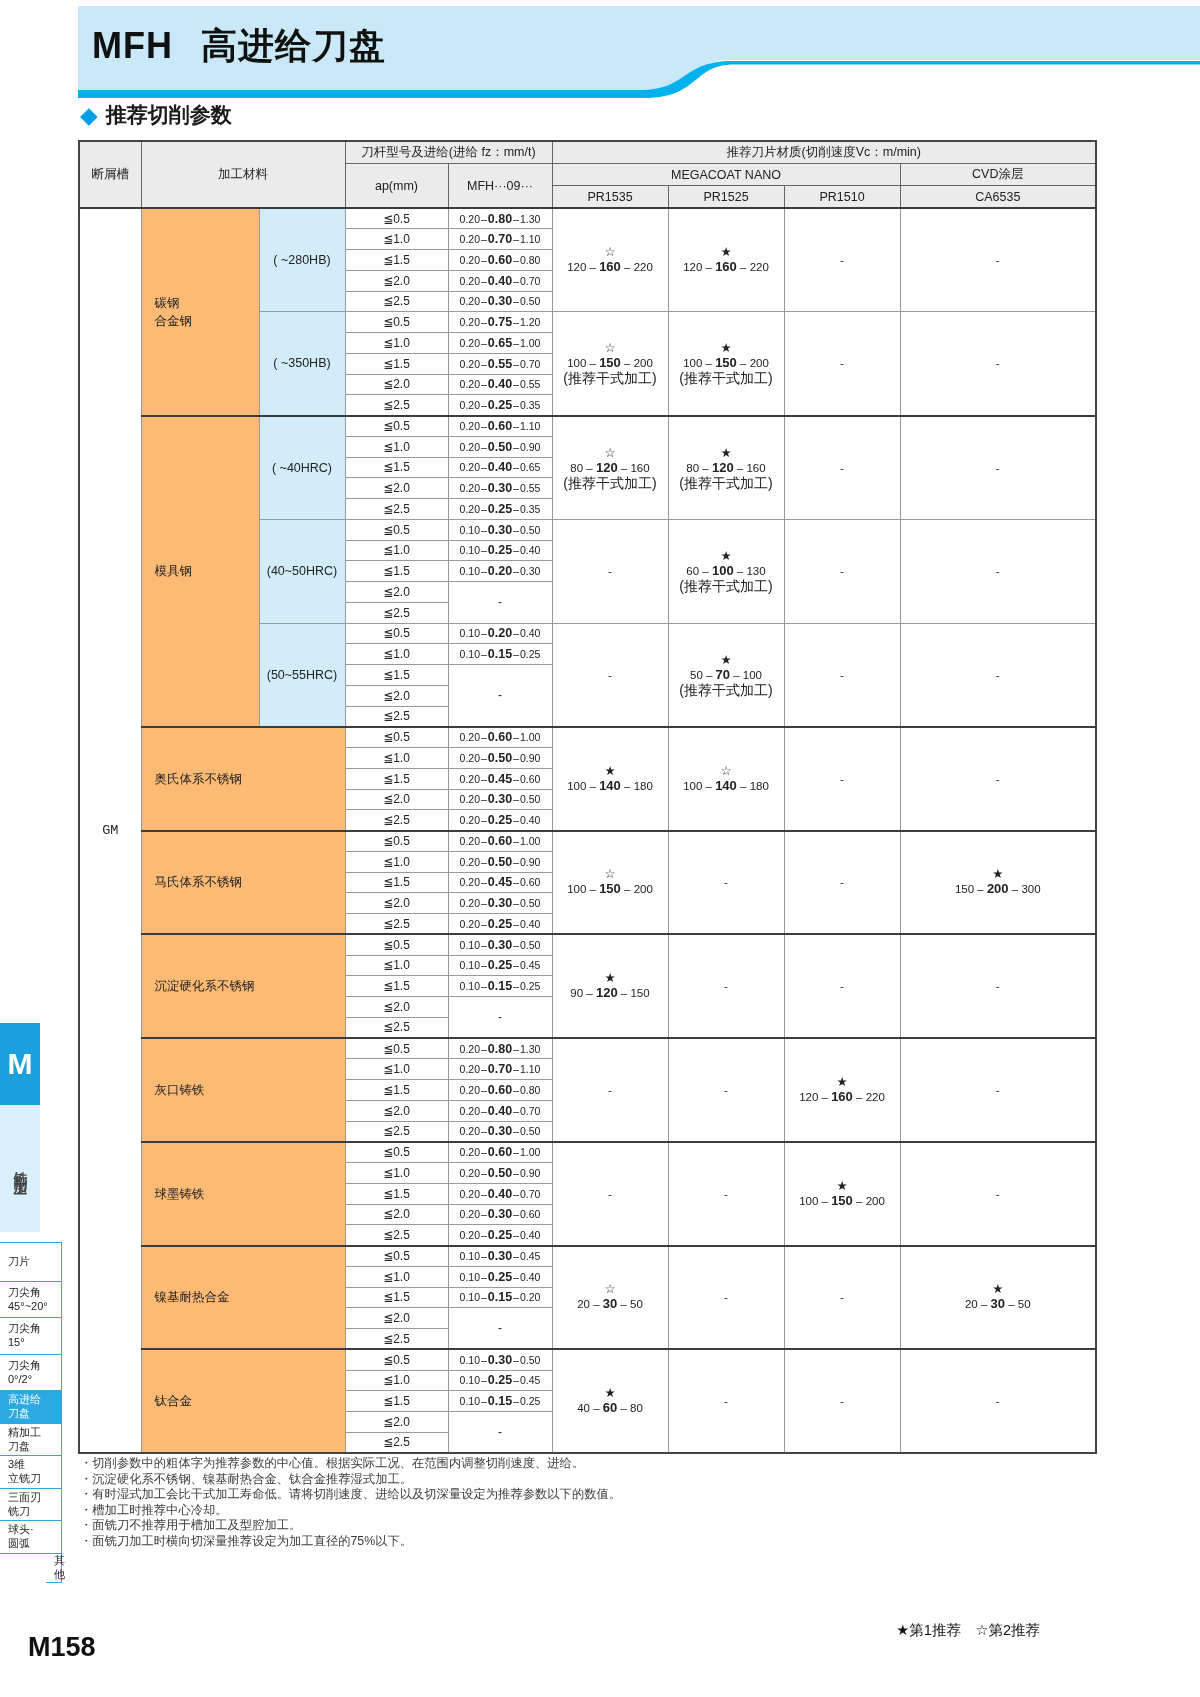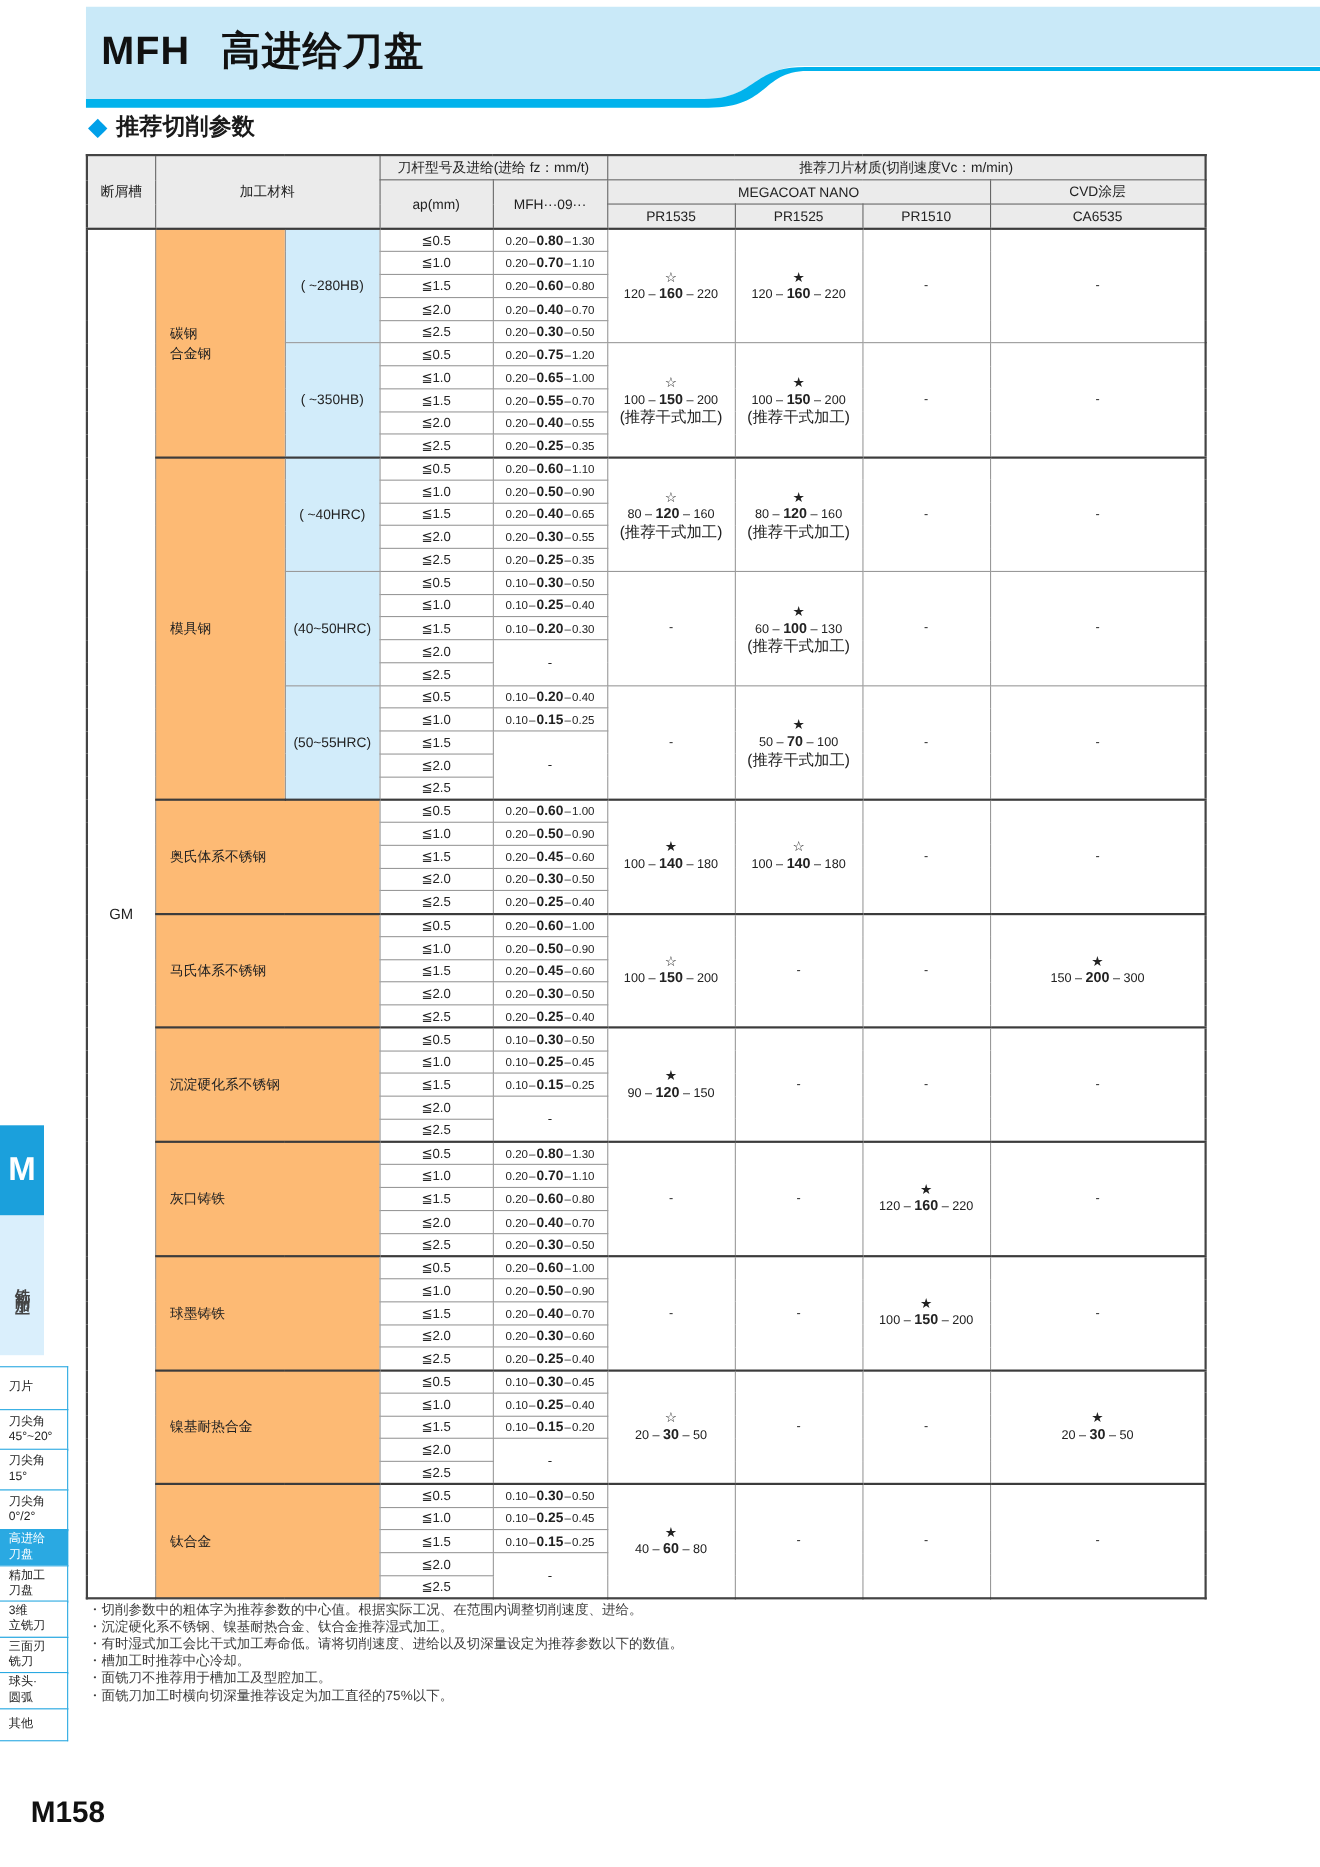"GM" td.gm { font-family: none -> Liberation Mono, monospace }
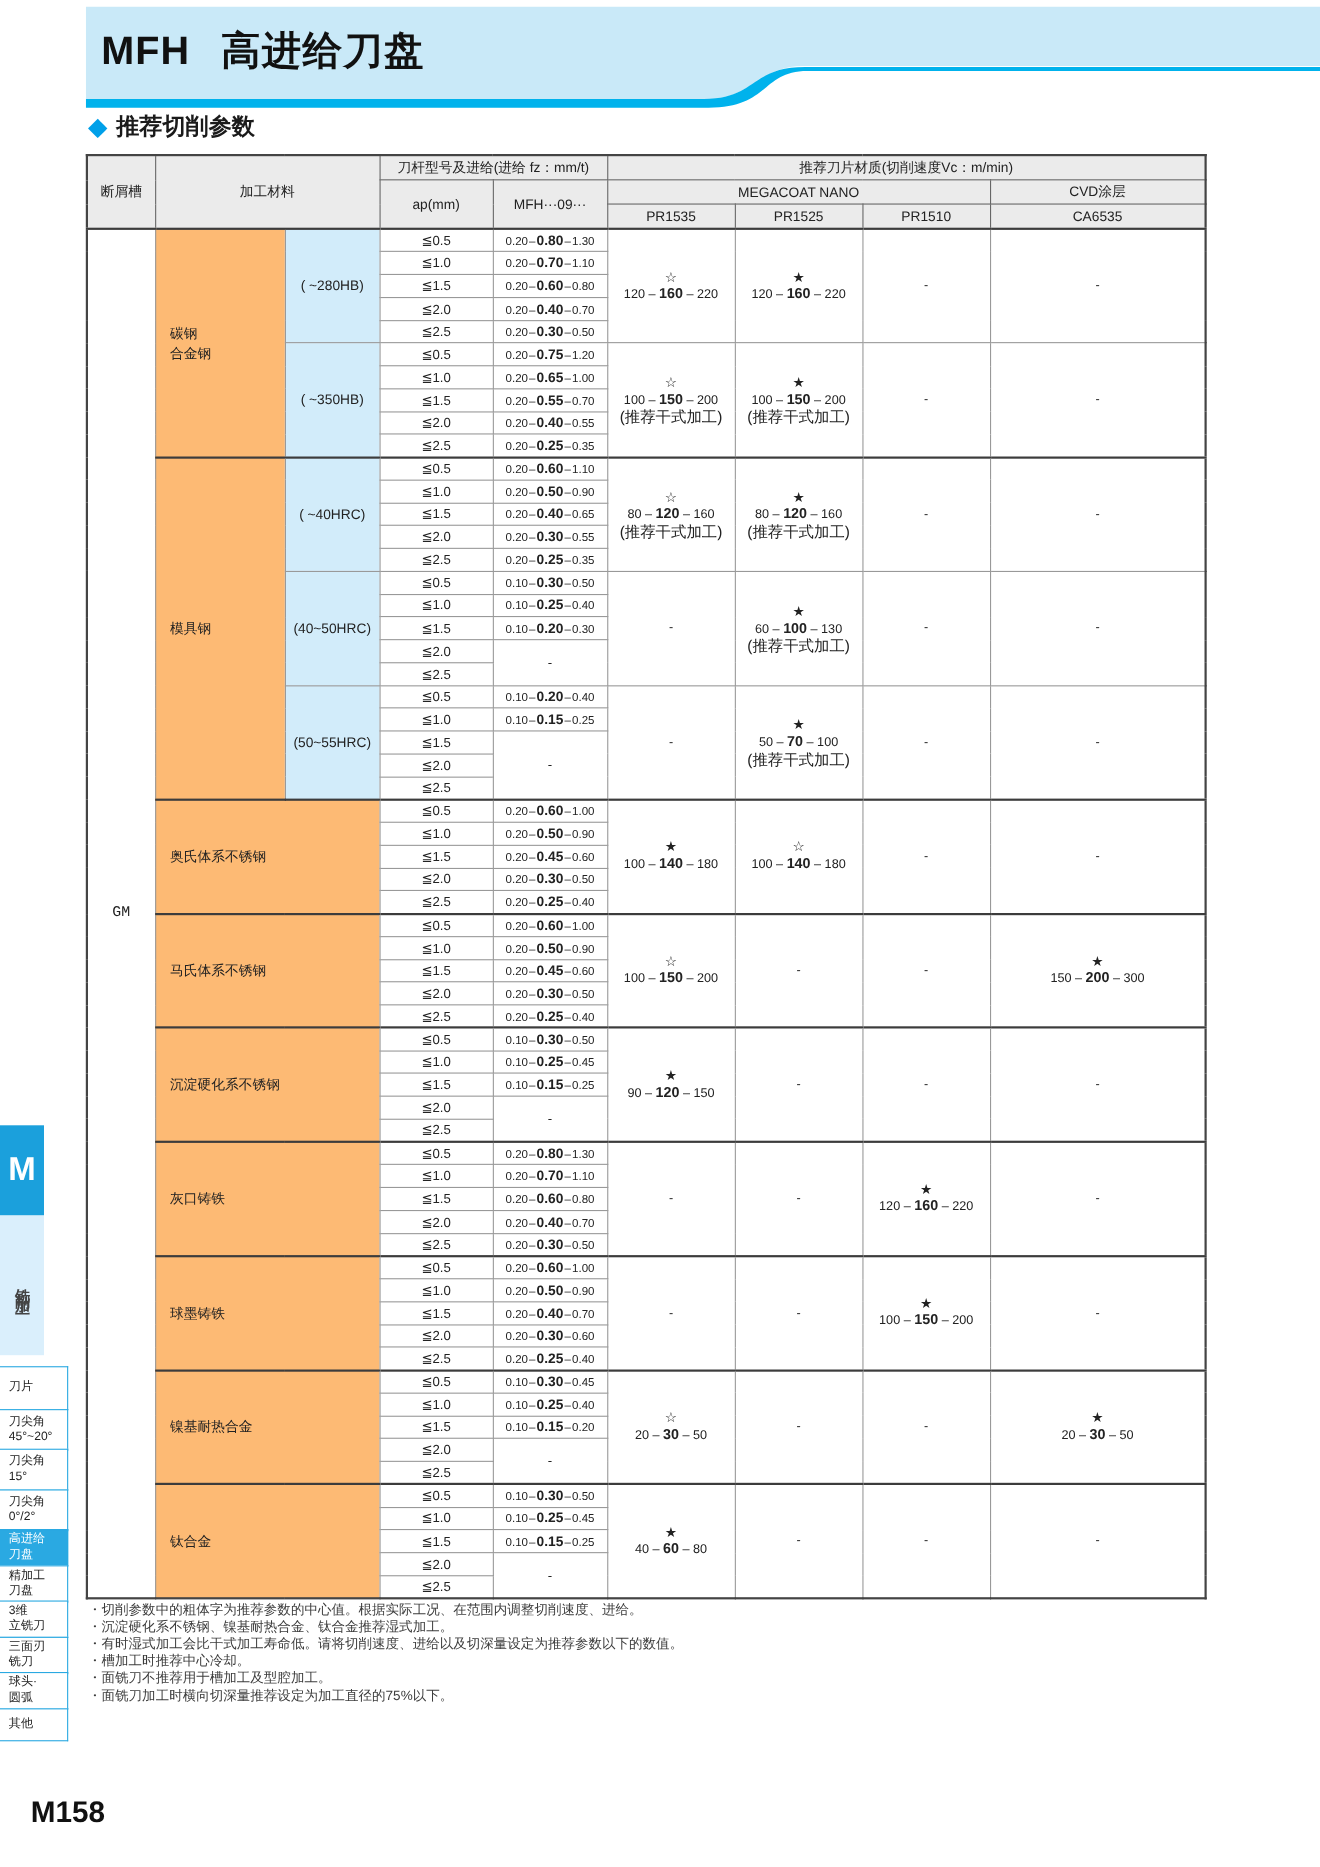"其他" div.stab { margin-left: none -> 46px }
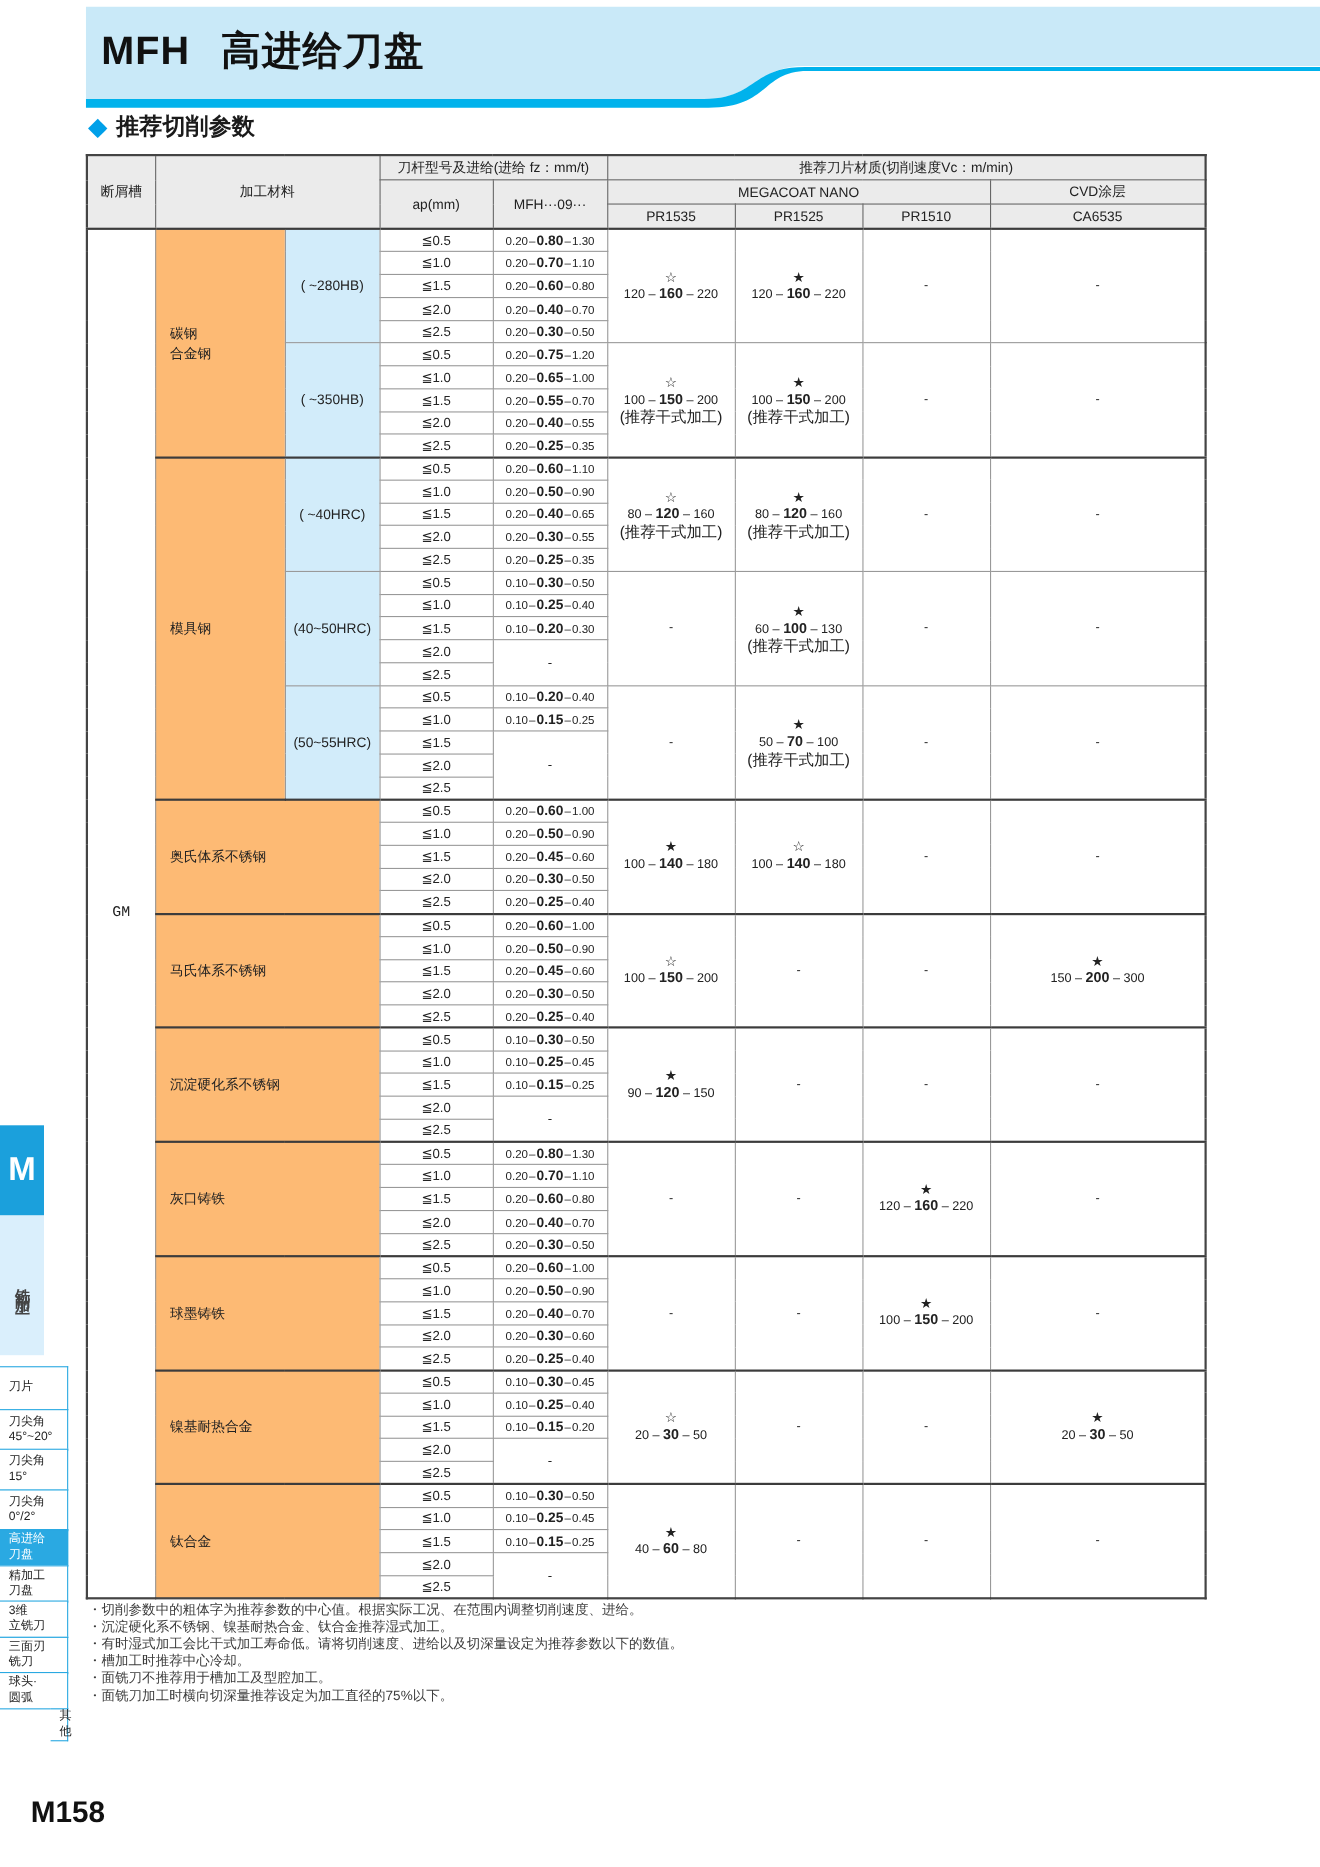"★第1推荐 ☆第2推荐" div.legend { html: none -> <div>★第1推荐 ☆第2推荐</div> }
